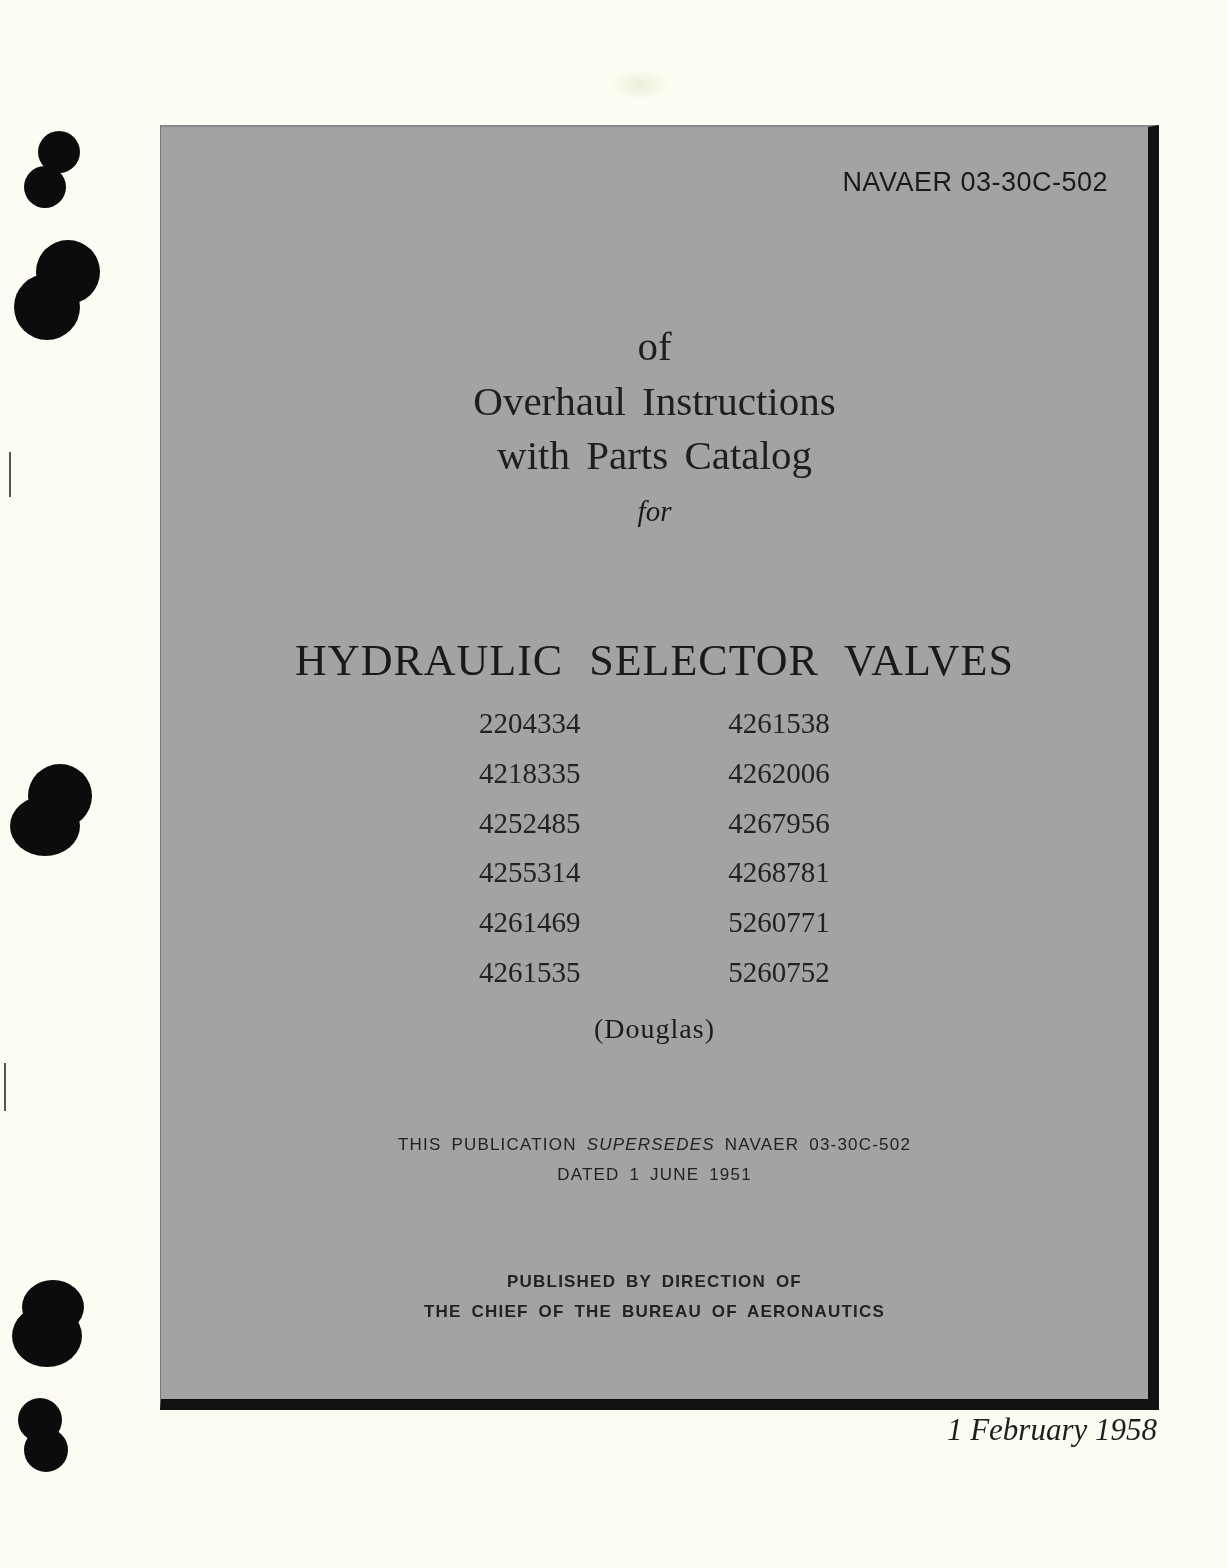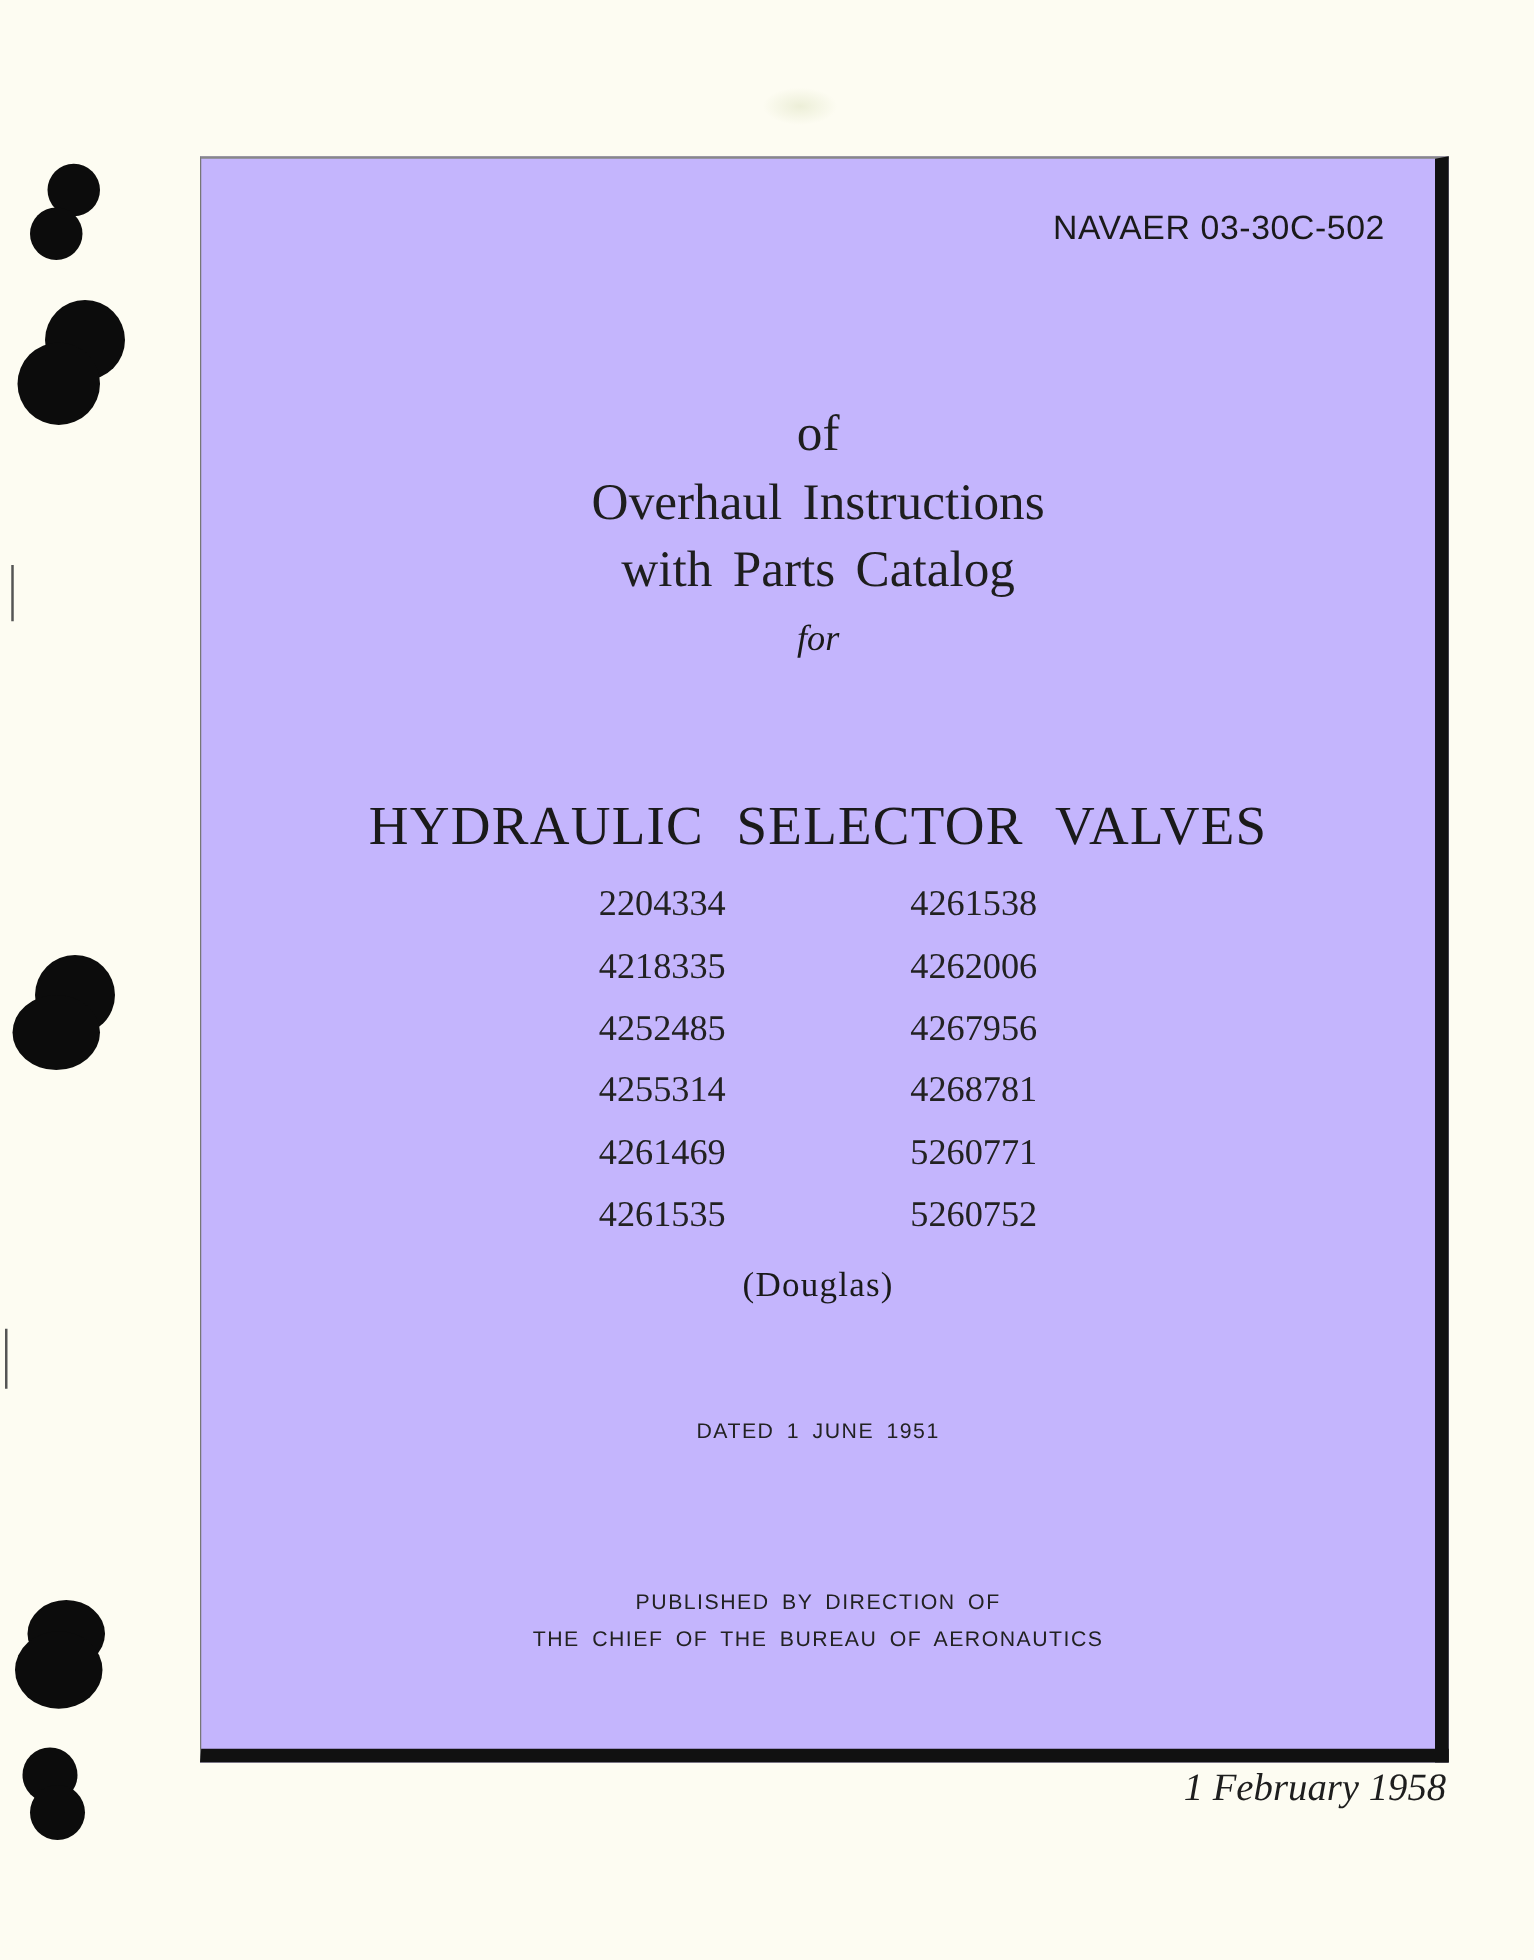"NAVAER 03-30C-502" .frame { background: #c4b5fd -> #a3a3a3 }
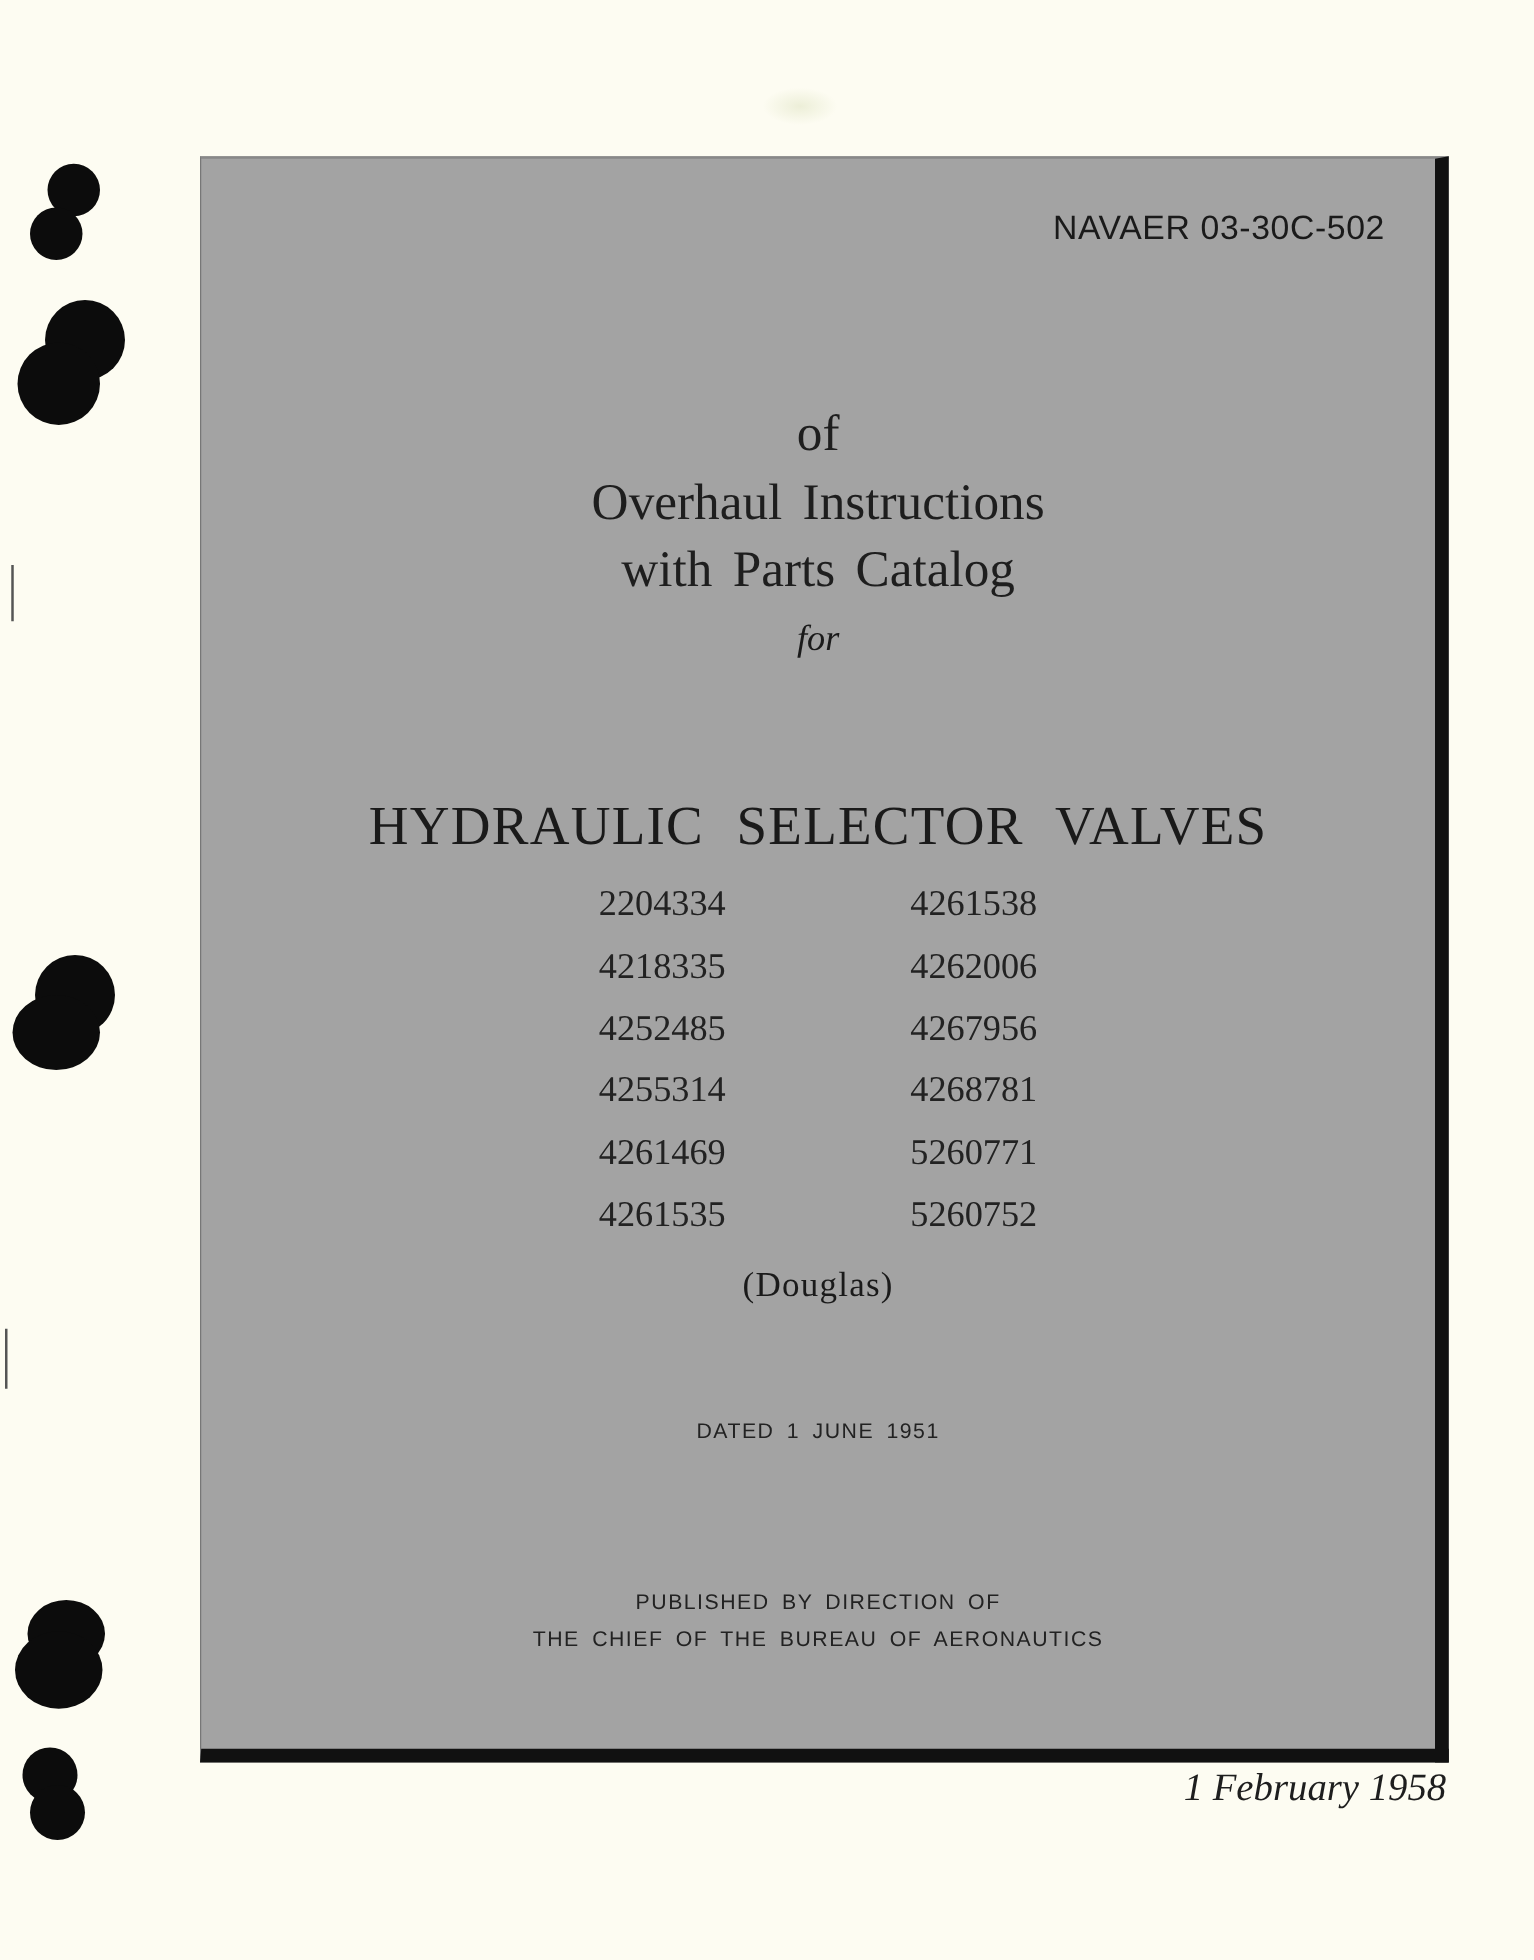"THIS PUBLICATION SUPERSEDES NAVAER" div { html: none -> <div> <span>THIS PUBLICATION</span> <span>SUPERSEDES</span> <span>NAVAER 03-30C-502</span> </div> }
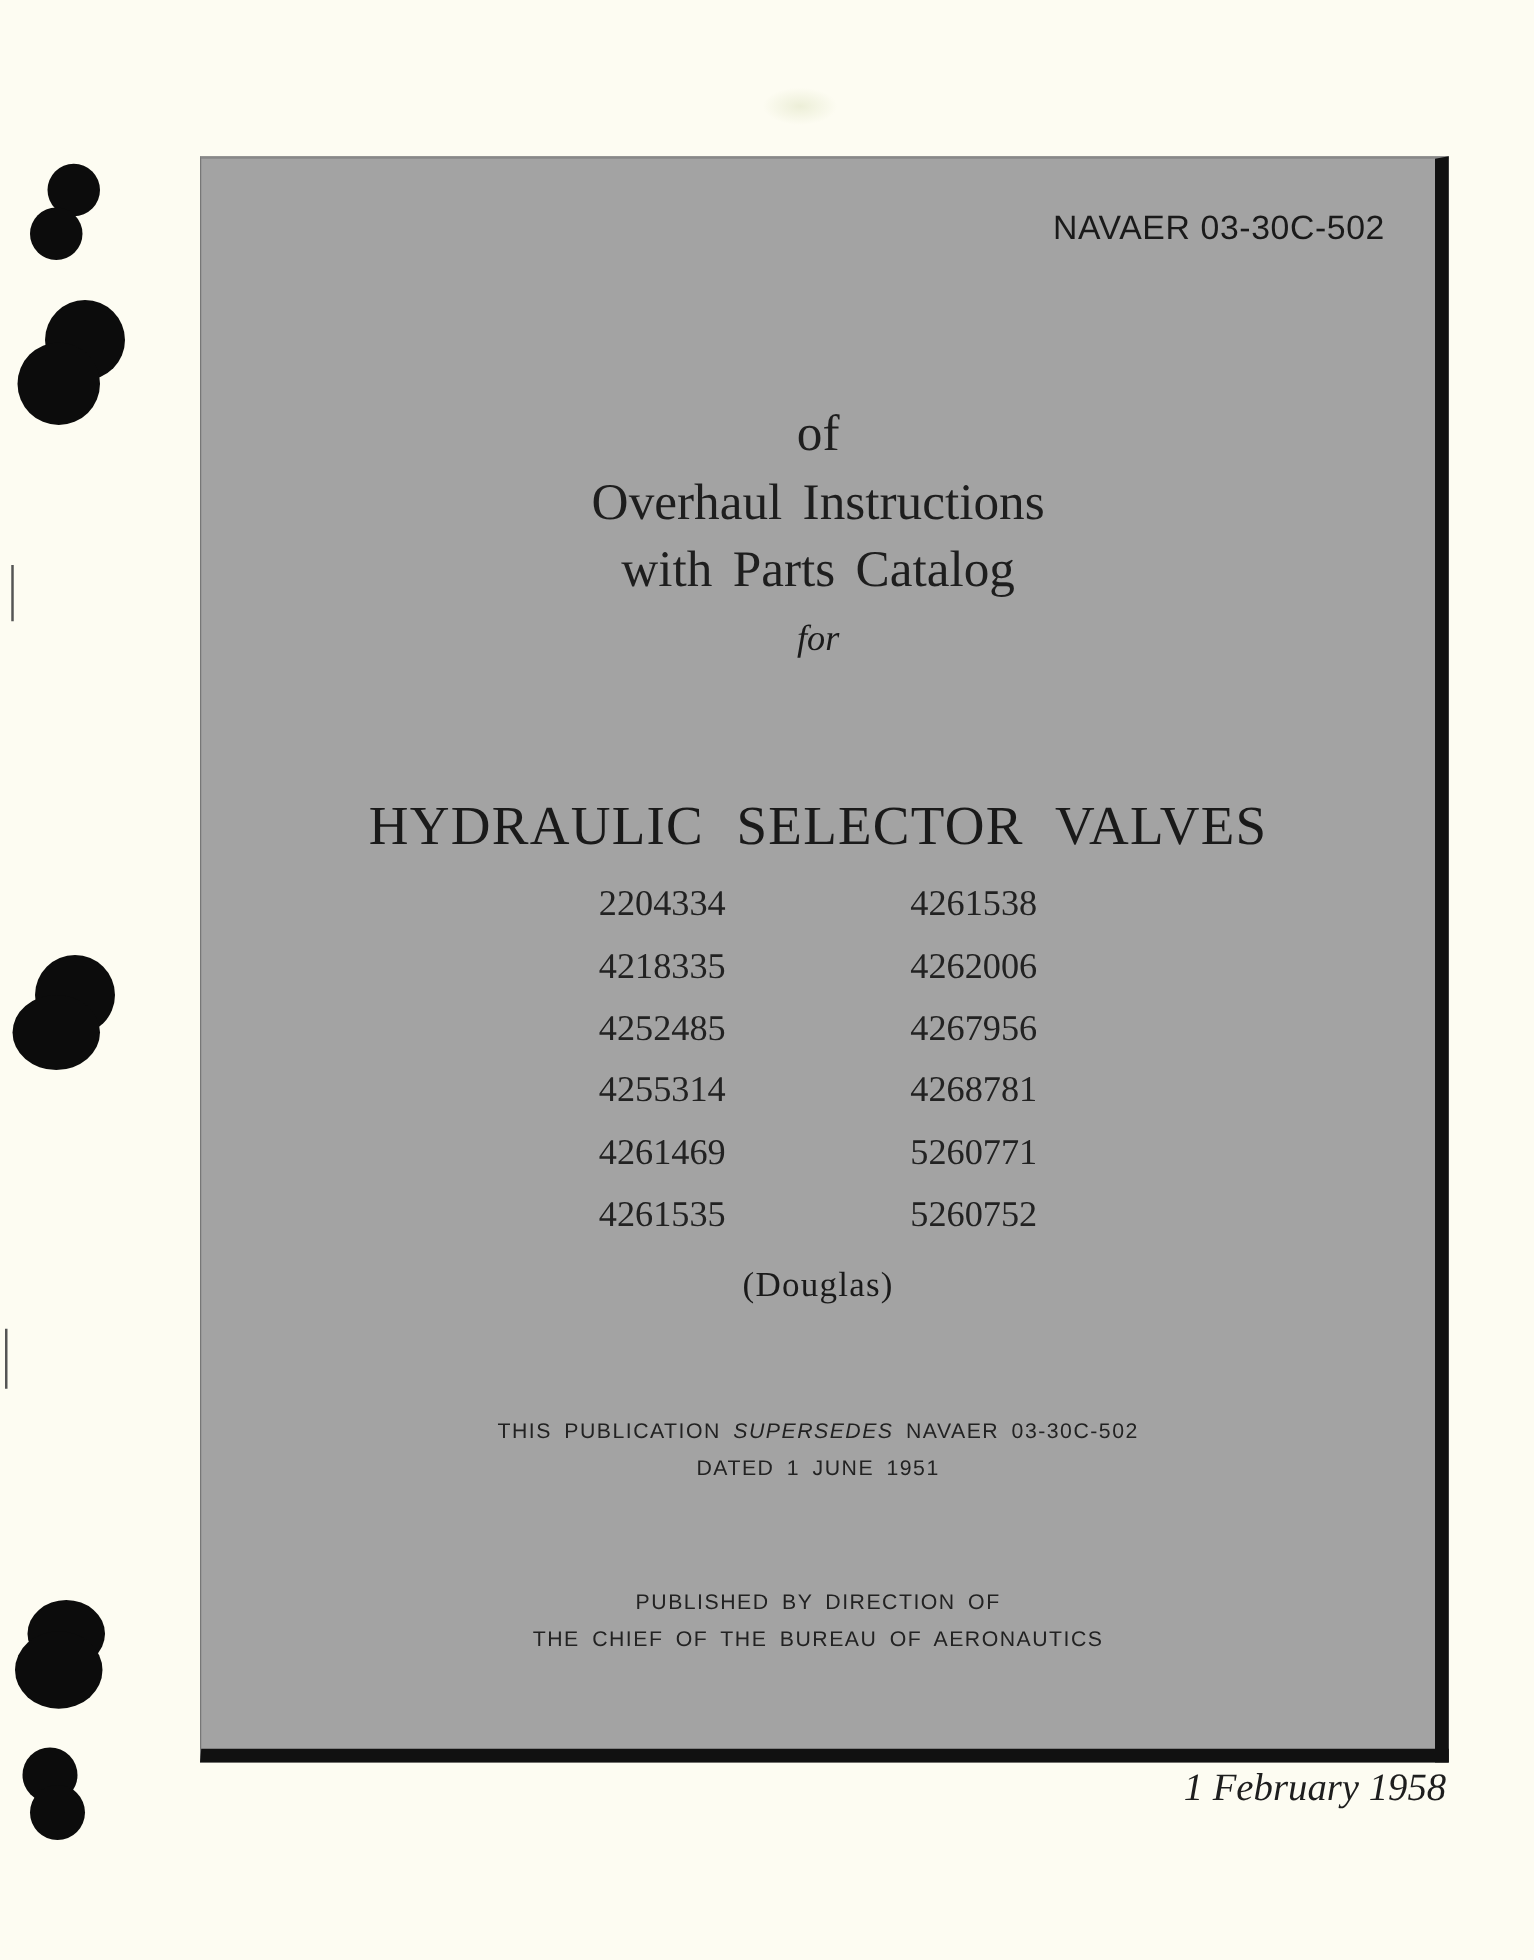"PUBLISHED BY DIRECTION OF" .notice.published { font-weight: none -> bold }
